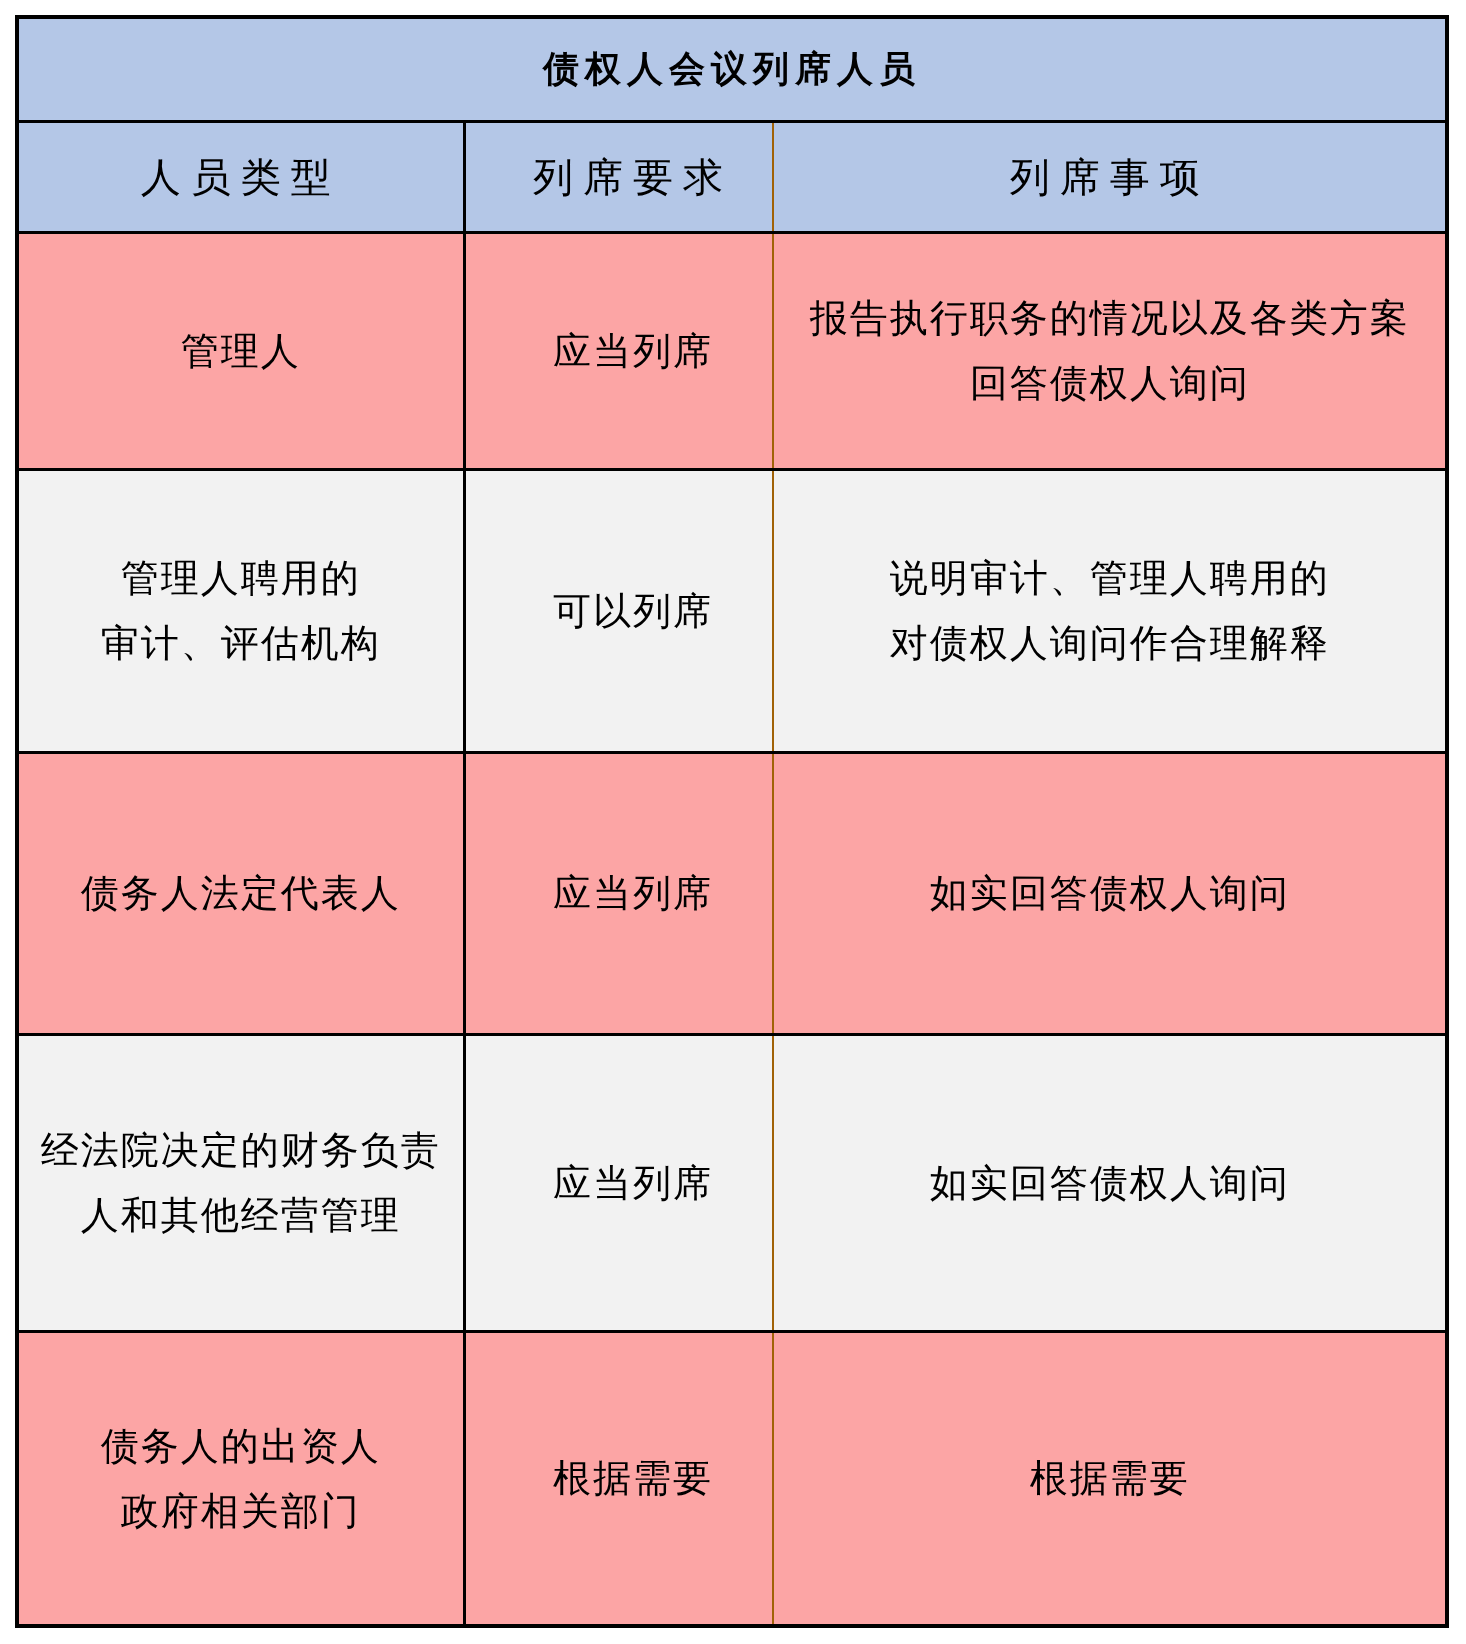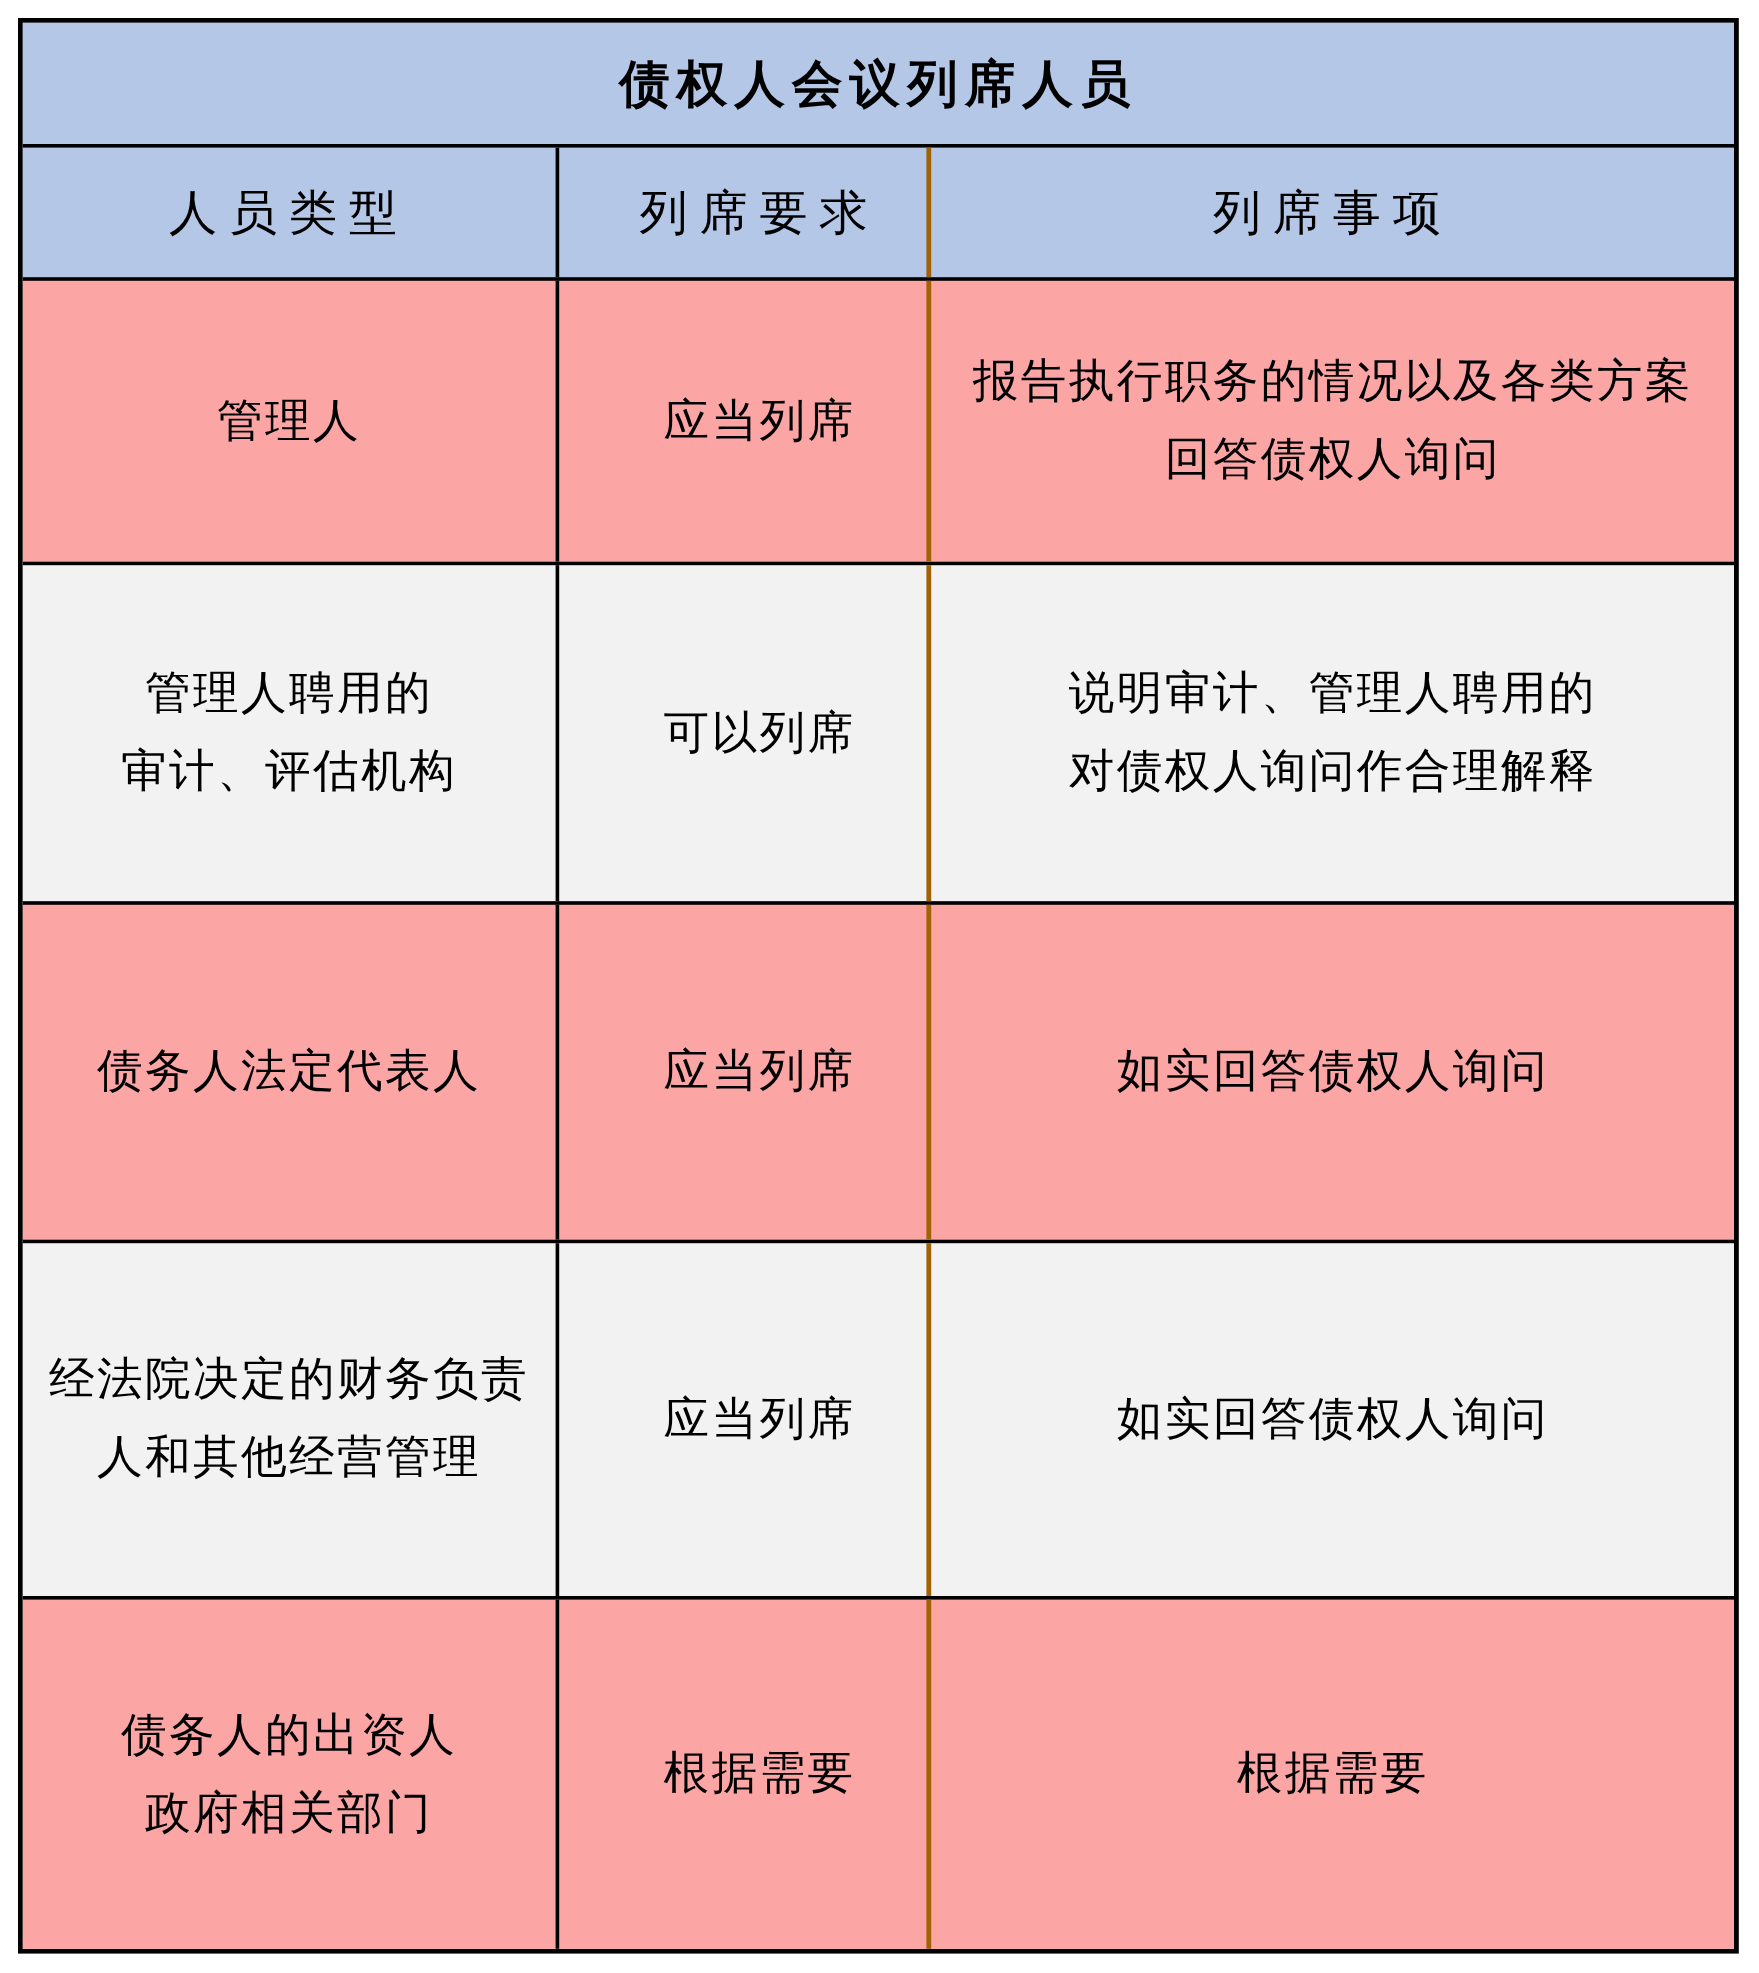"债权人会议列席人员" .title-cell { font-size: 42px -> 36px }
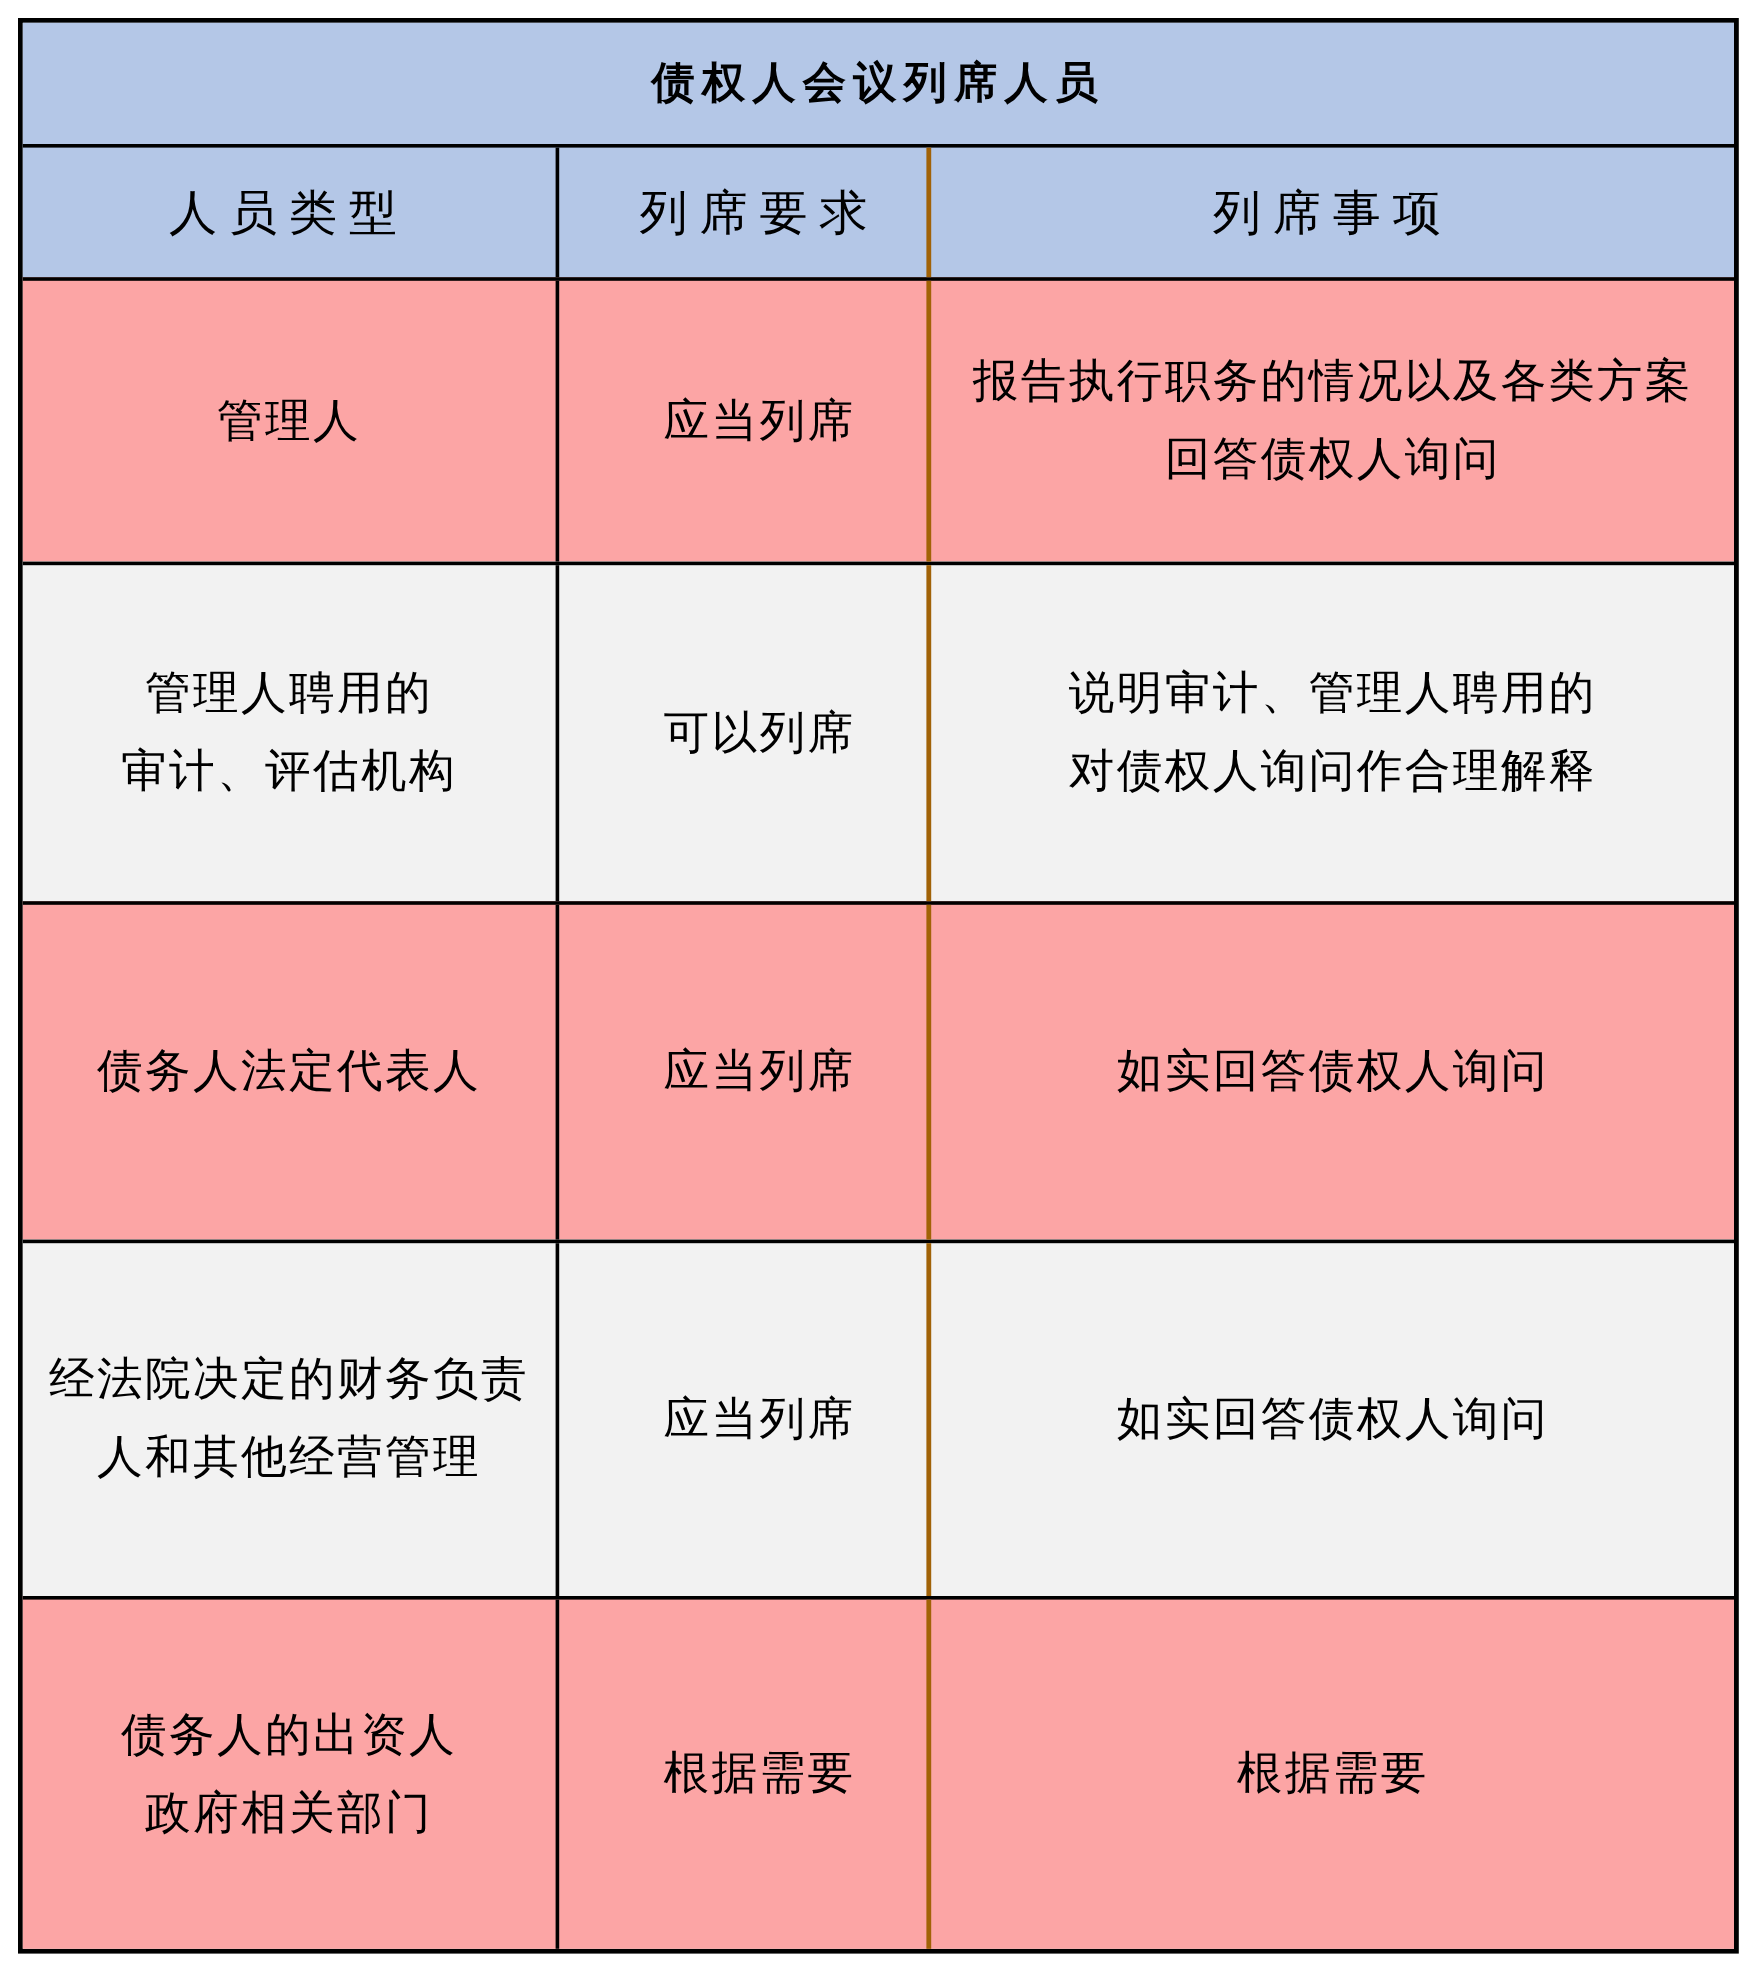"列席事项" .col3 { border-left: 4px solid #a16207 -> 2px solid #a16207 }
